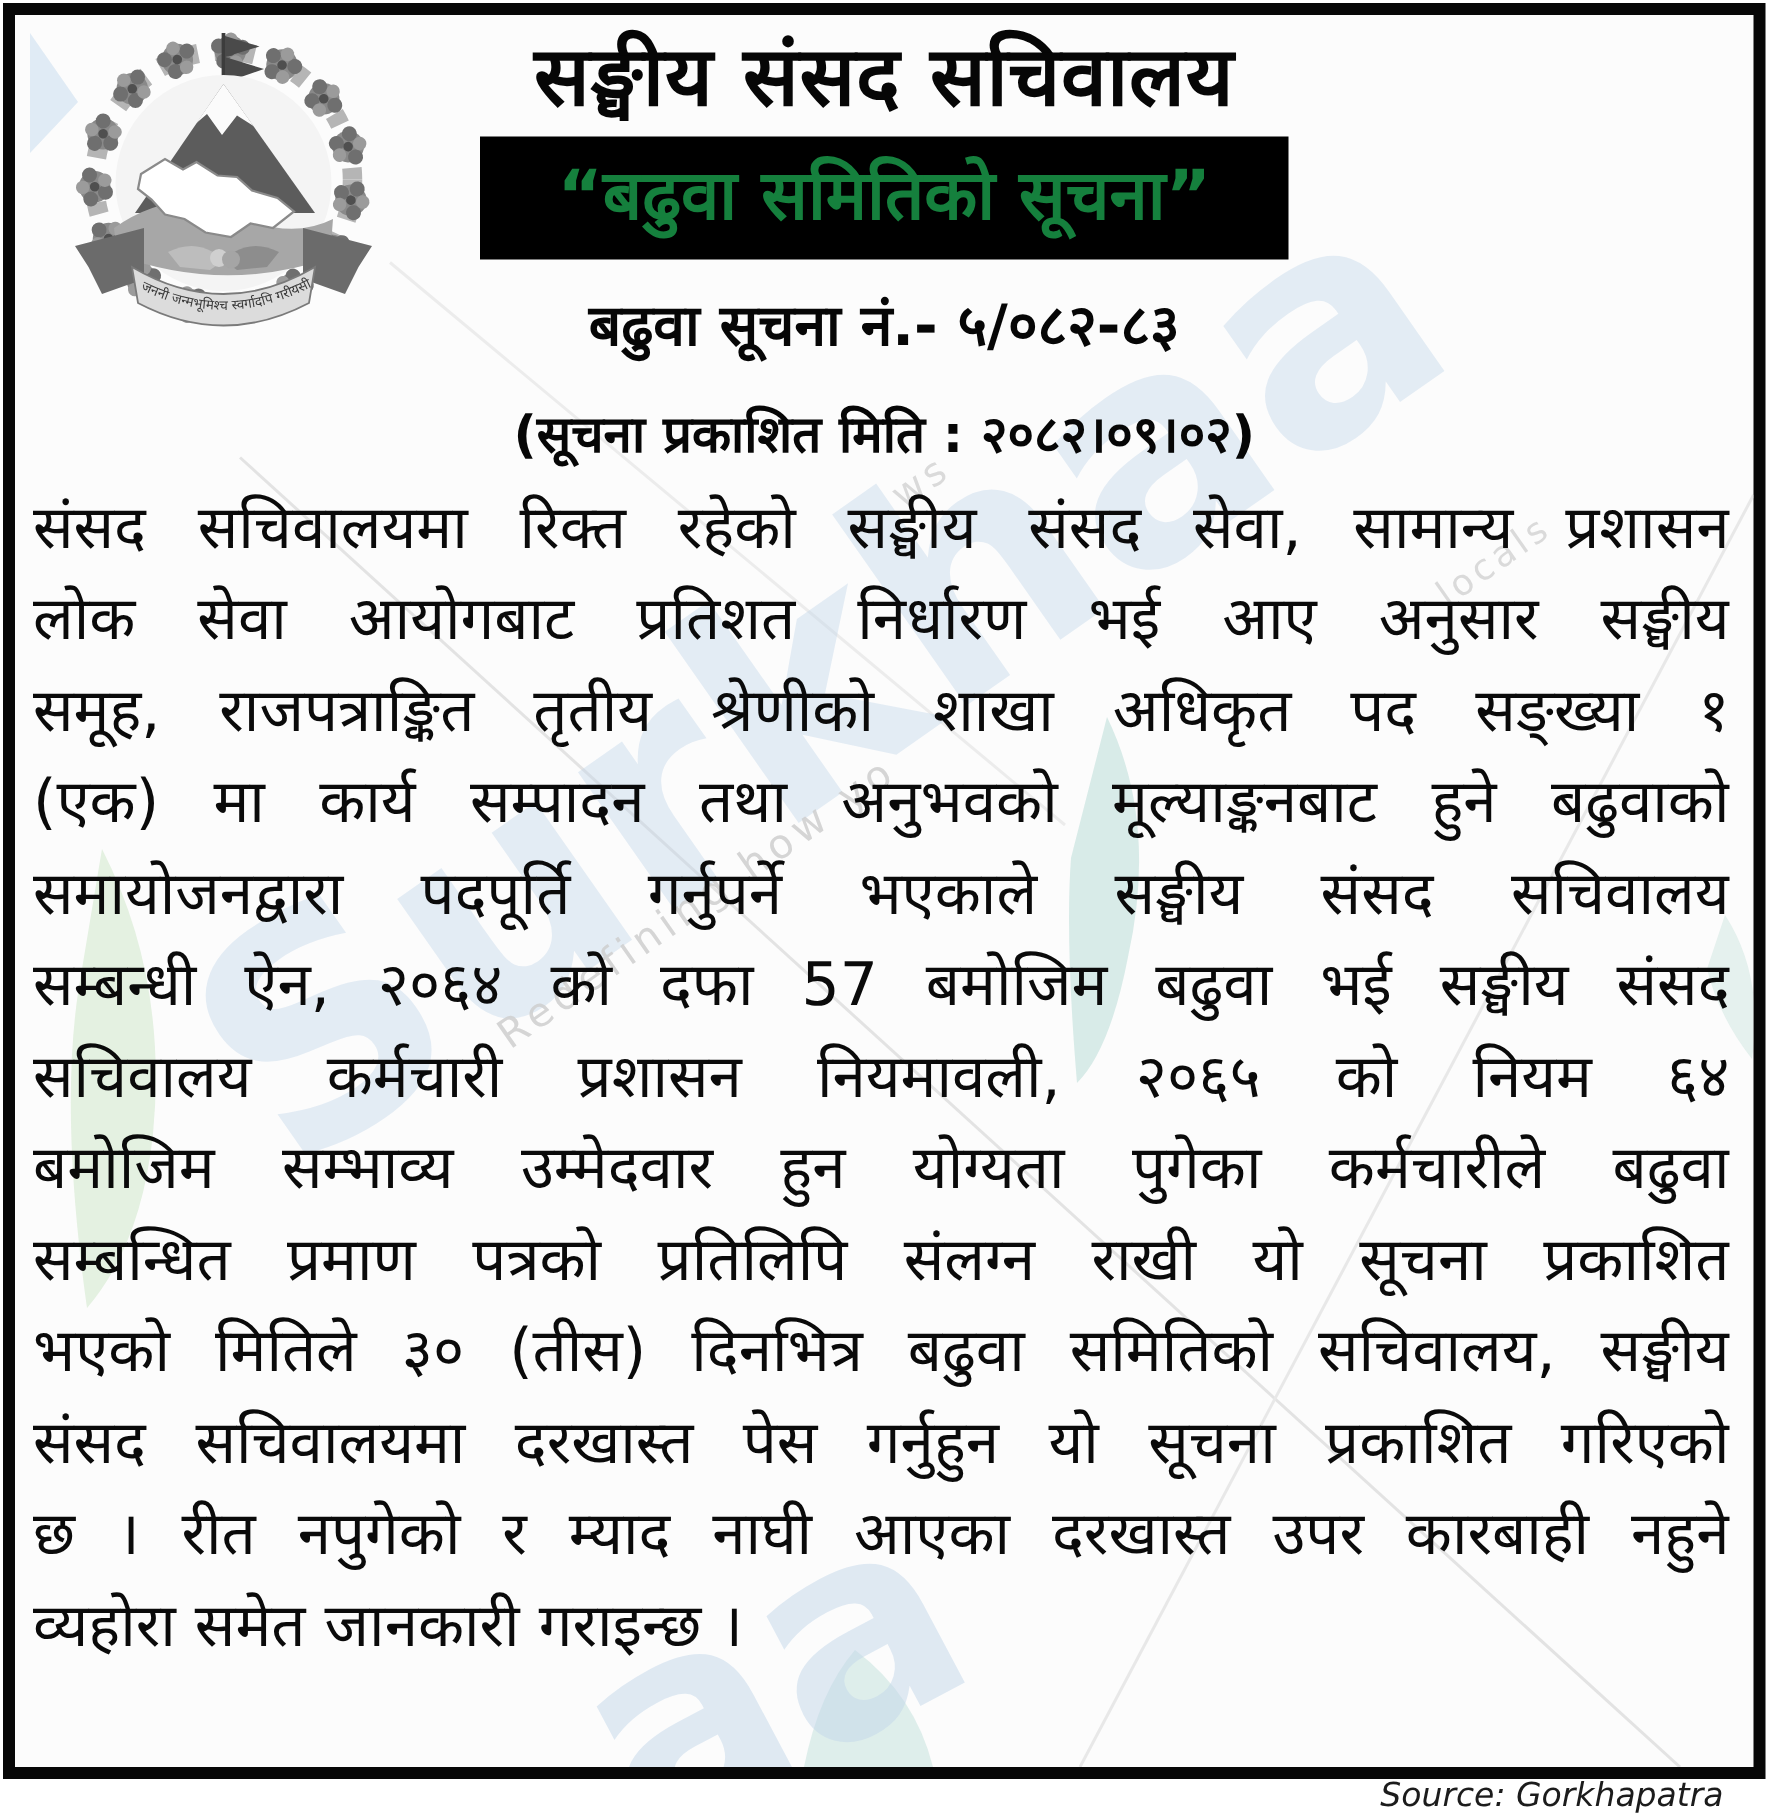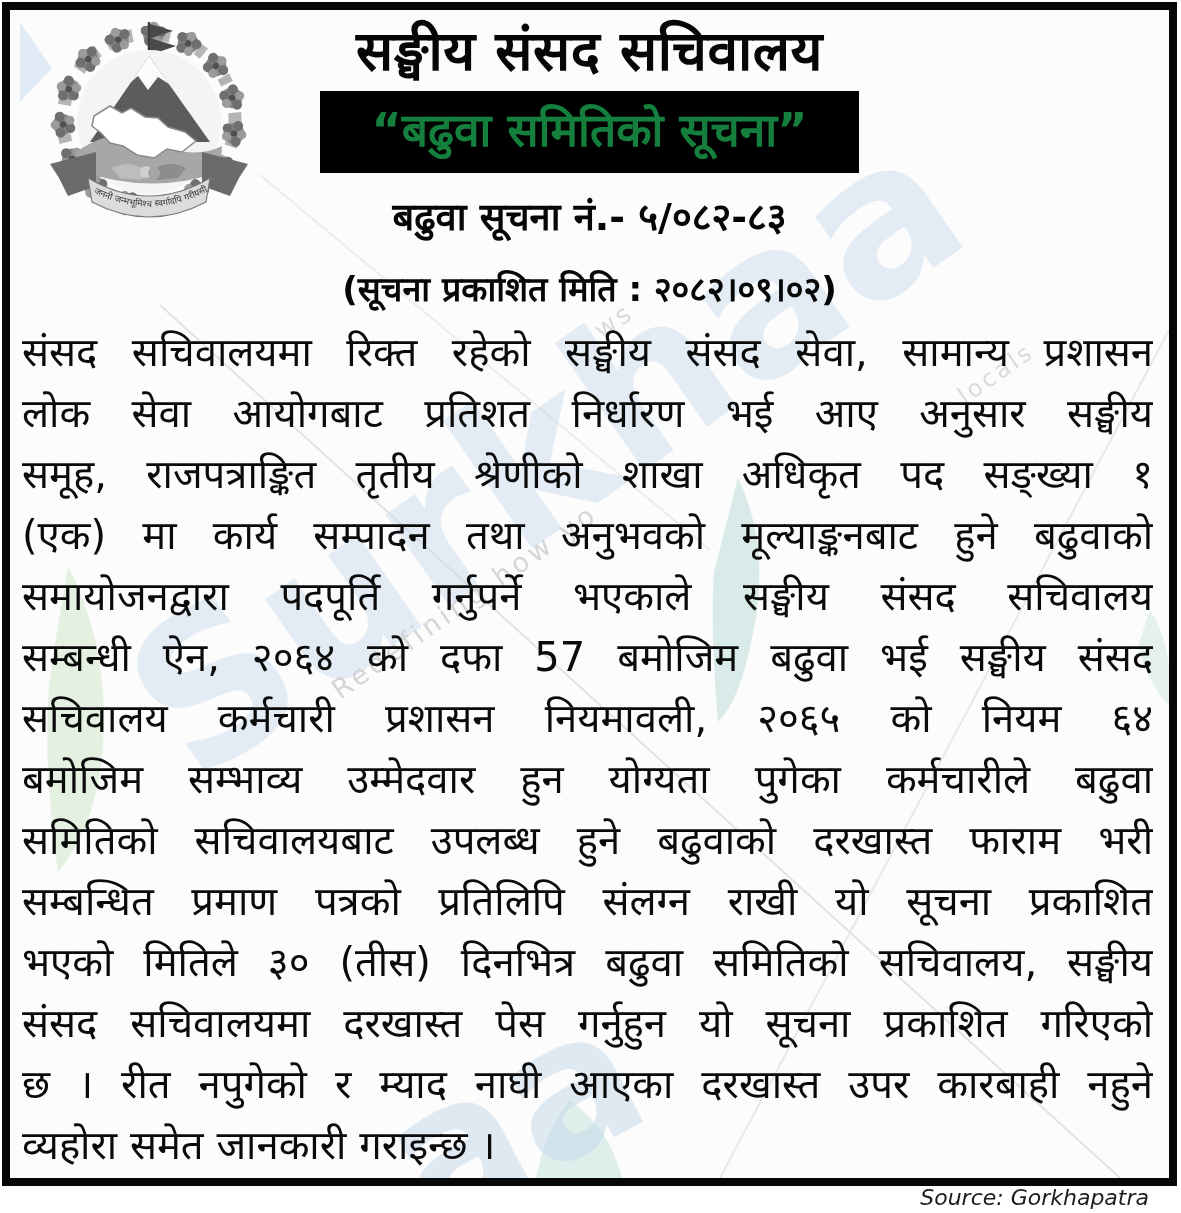"समितिको सचिवालयबाट उपलब्ध हुने बढुवाको" div.line { html: <div>समितिको सचिवालयबाट उपलब्ध हुने बढुवाको दरखास्त फाराम भरी</div> -> none }
